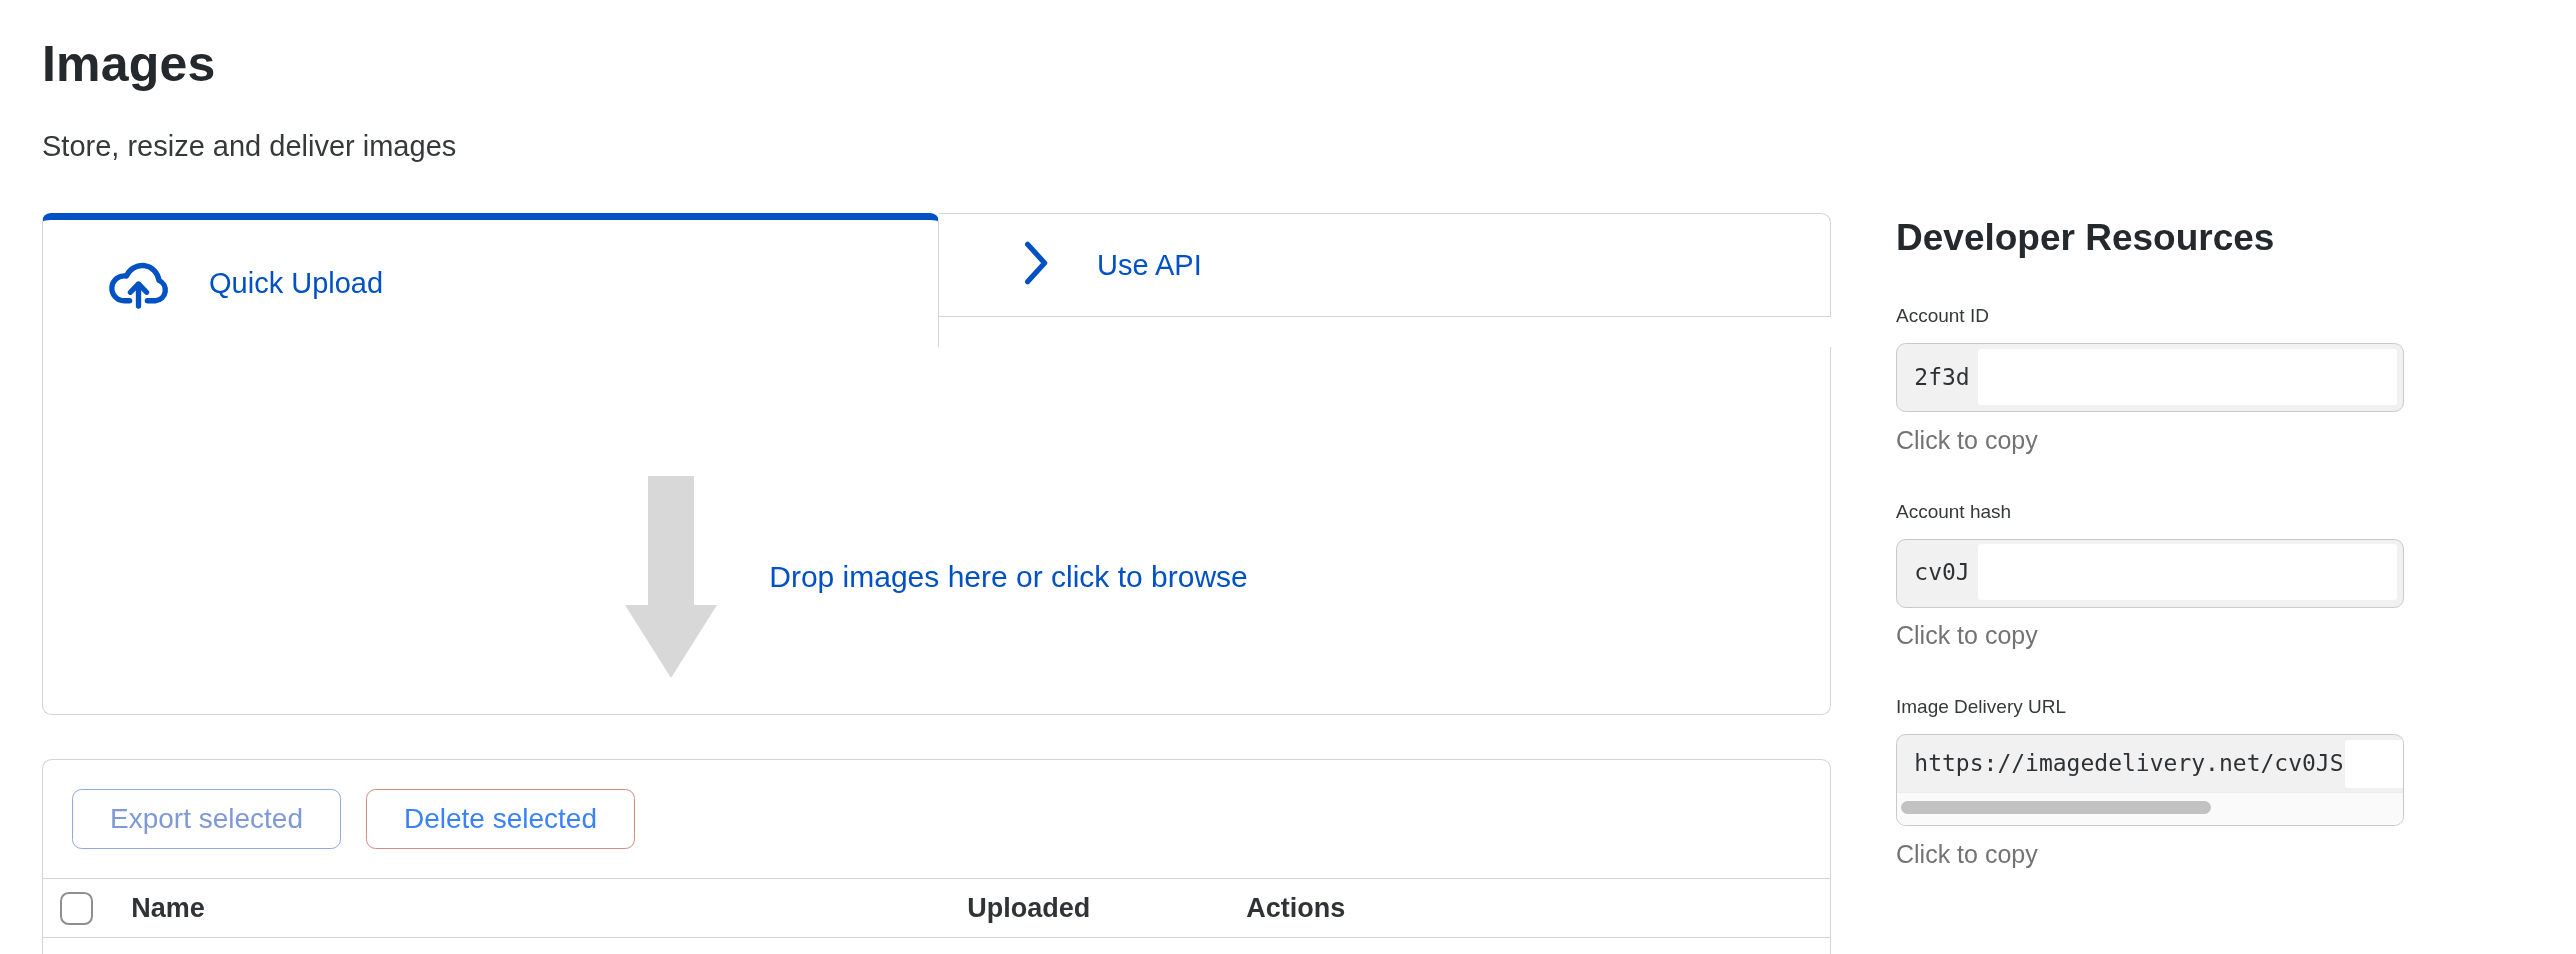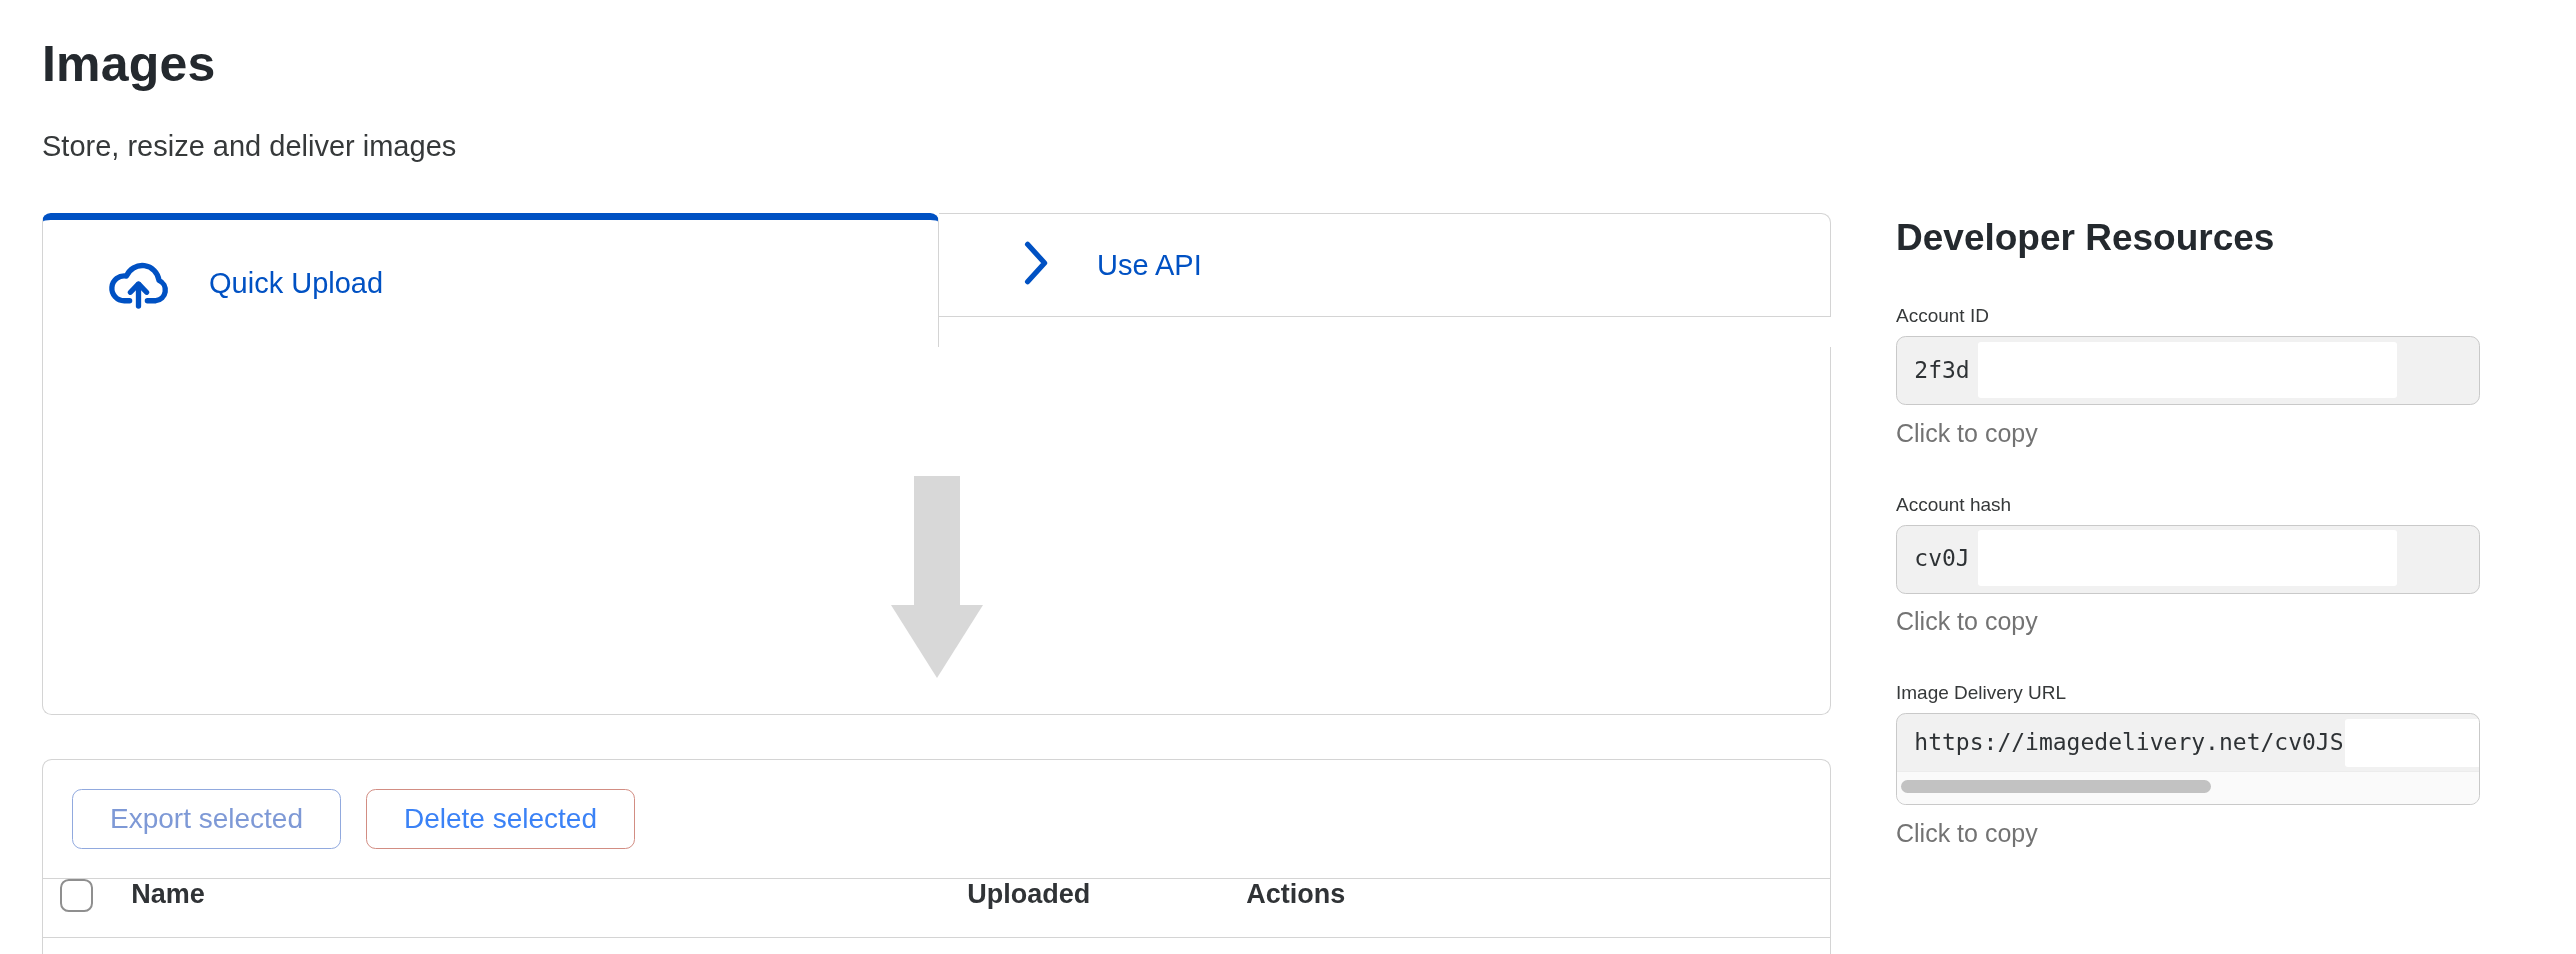"2f3d" .copy-box { margin-top: 9px -> 16px; width: 584px -> 508px }
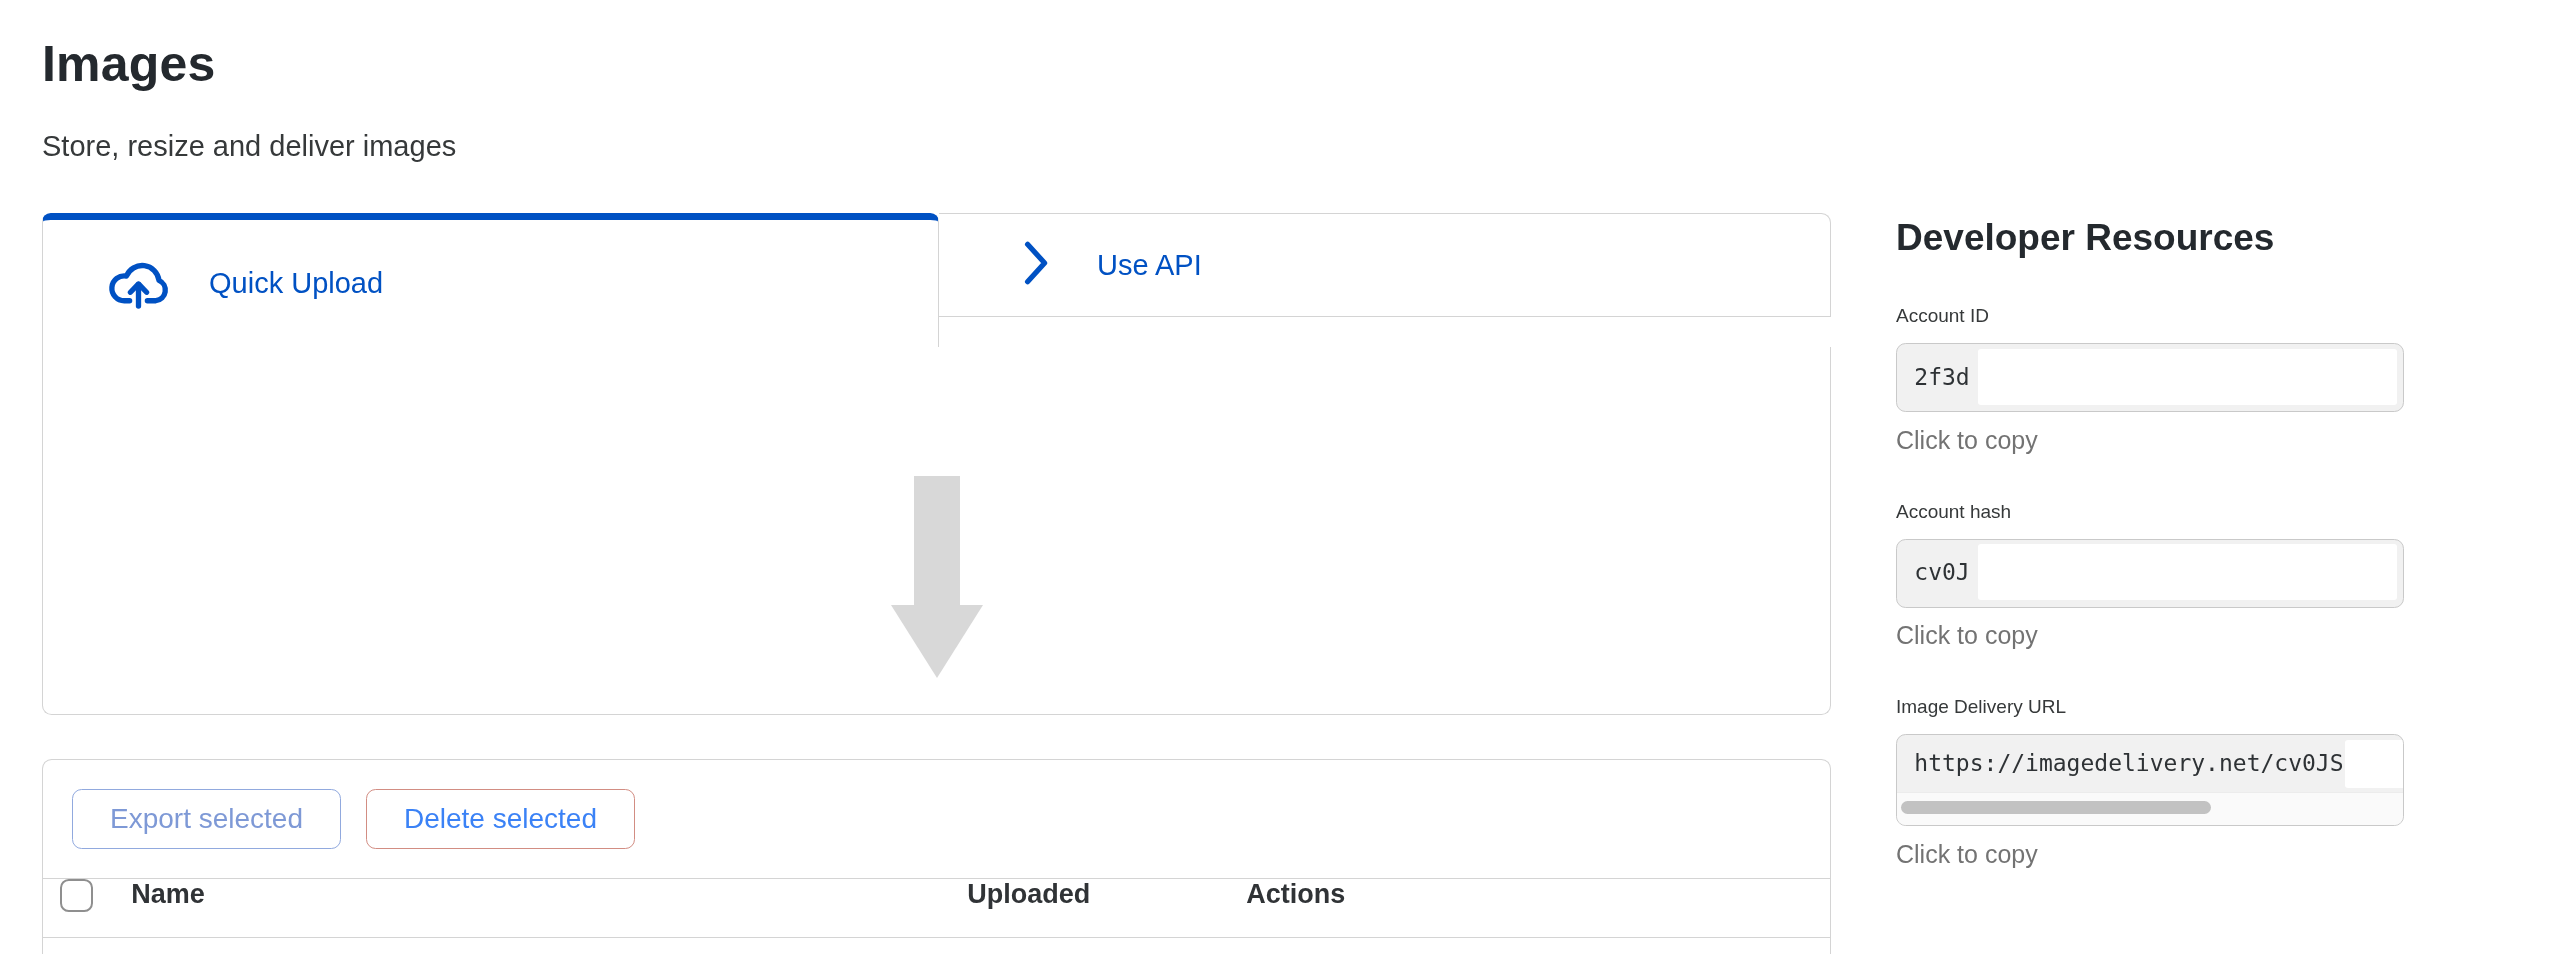"Drop images here or click" div.drop-label { html: none -> <div>Drop images here or click to browse</div> }
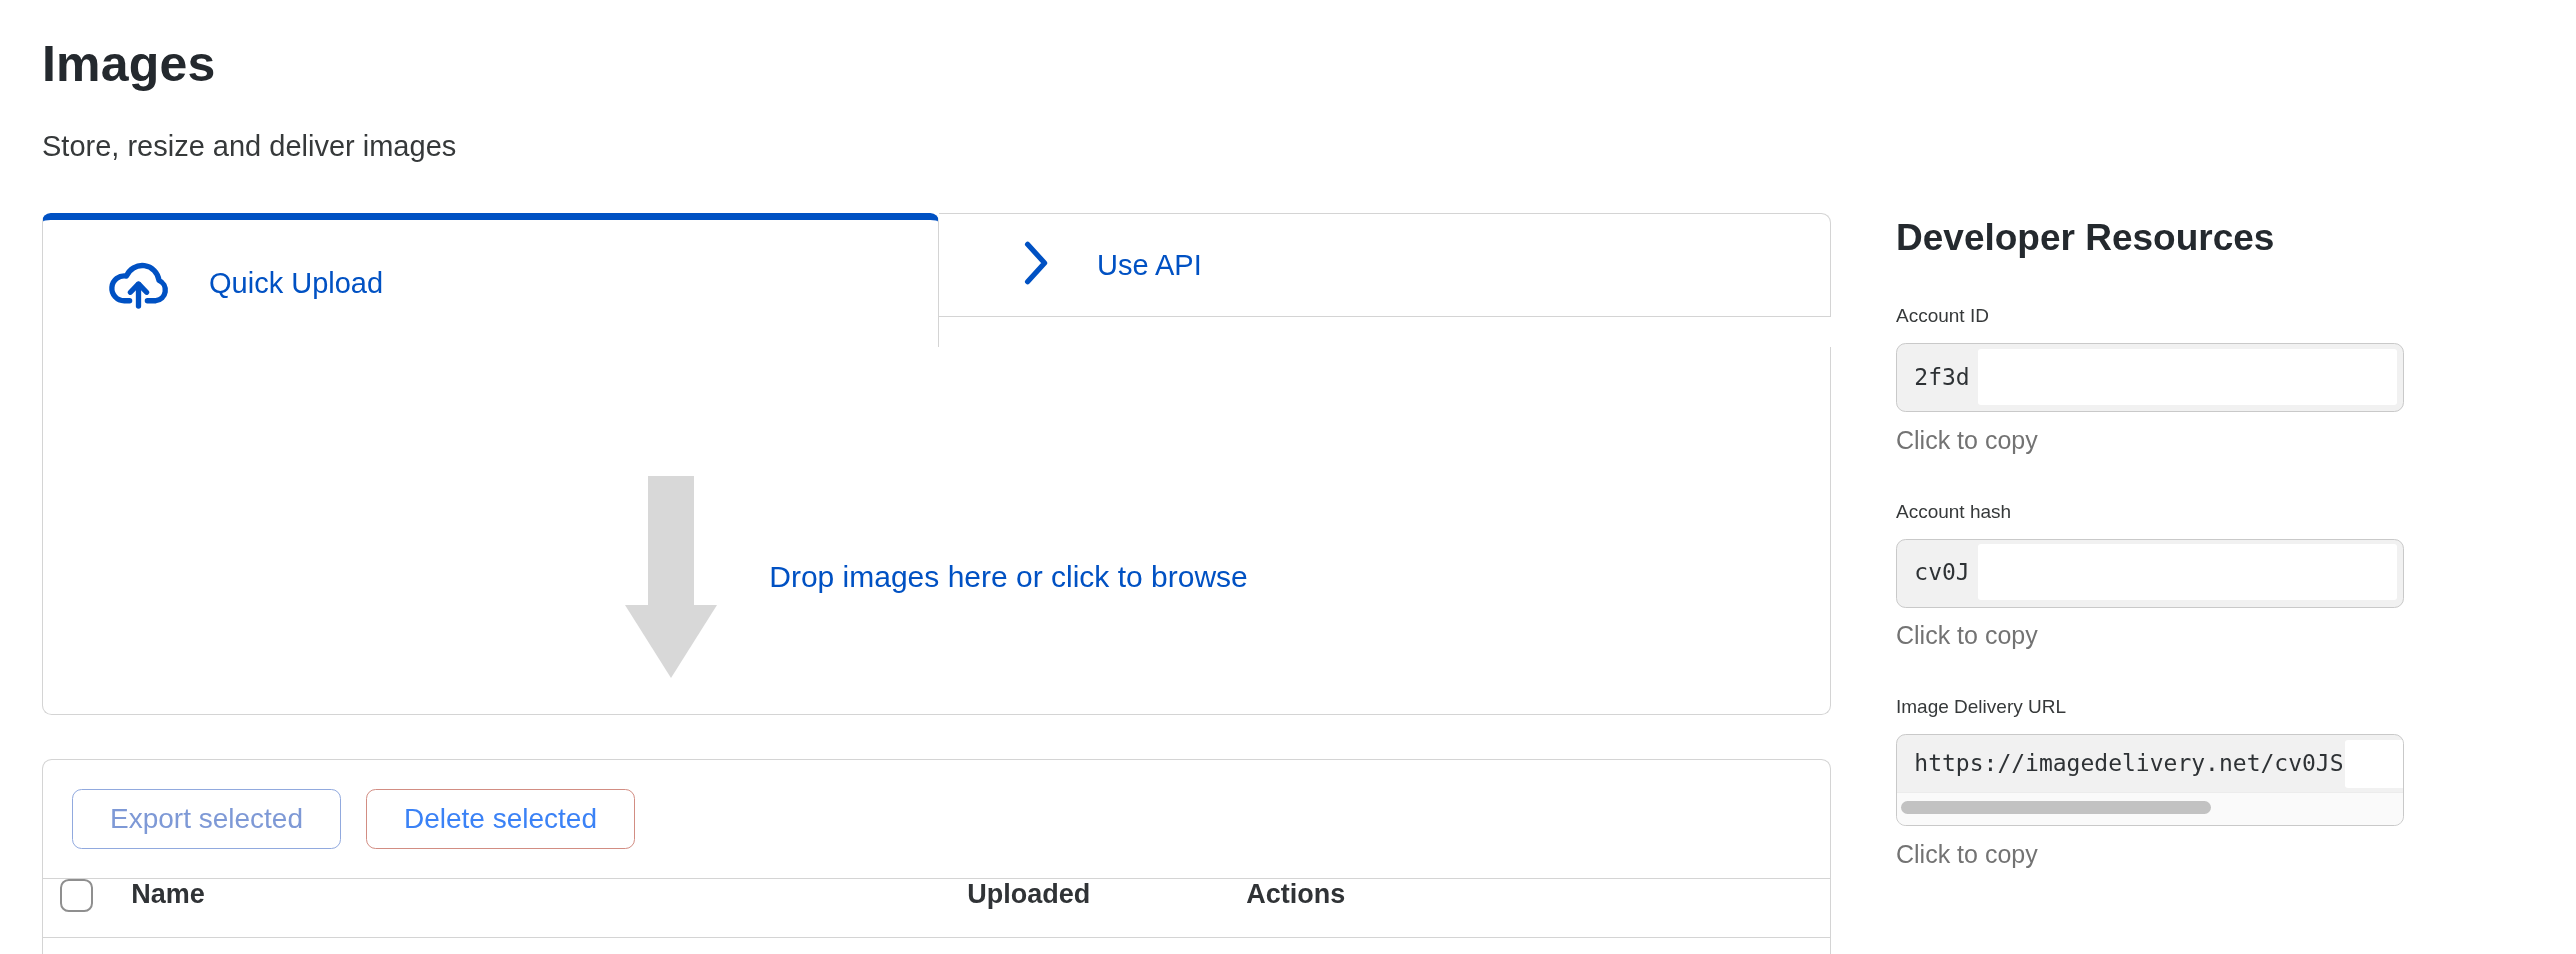"Name" .header-row { align-items: flex-start -> center }
